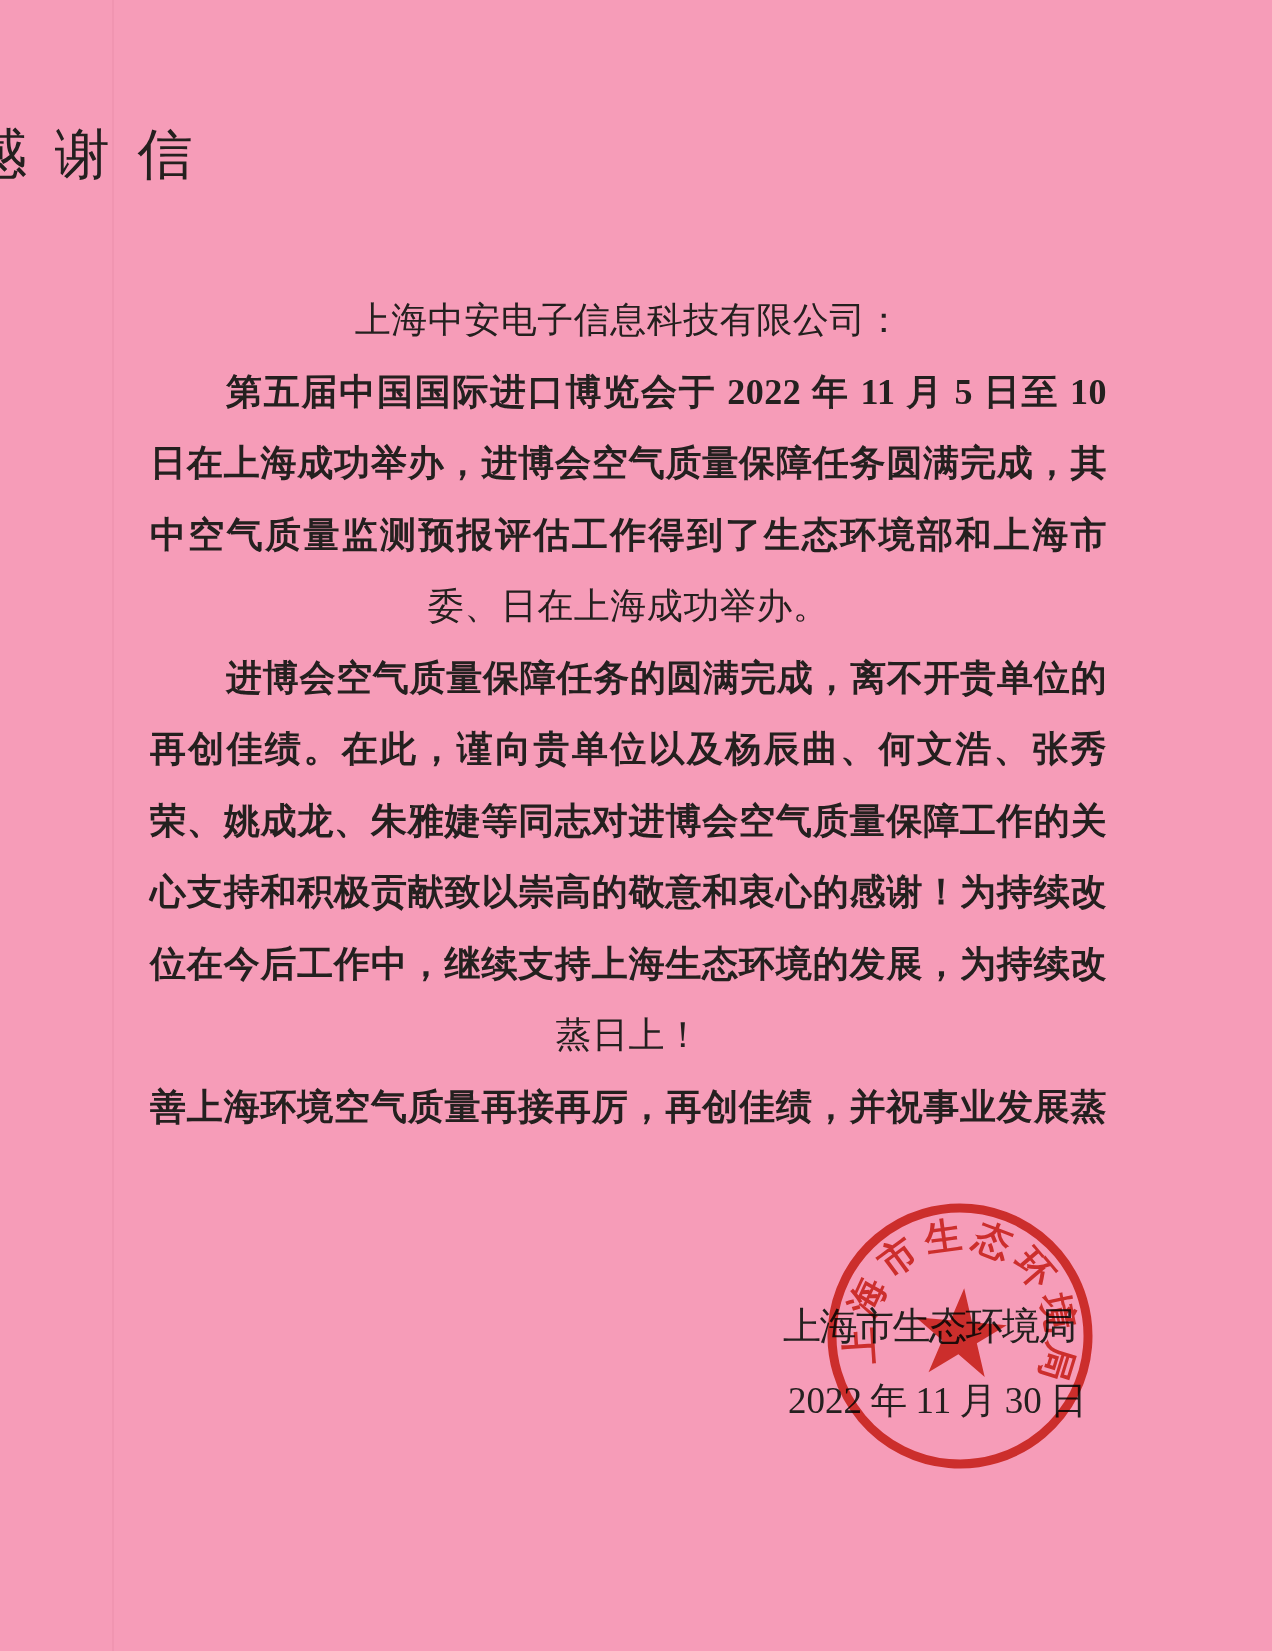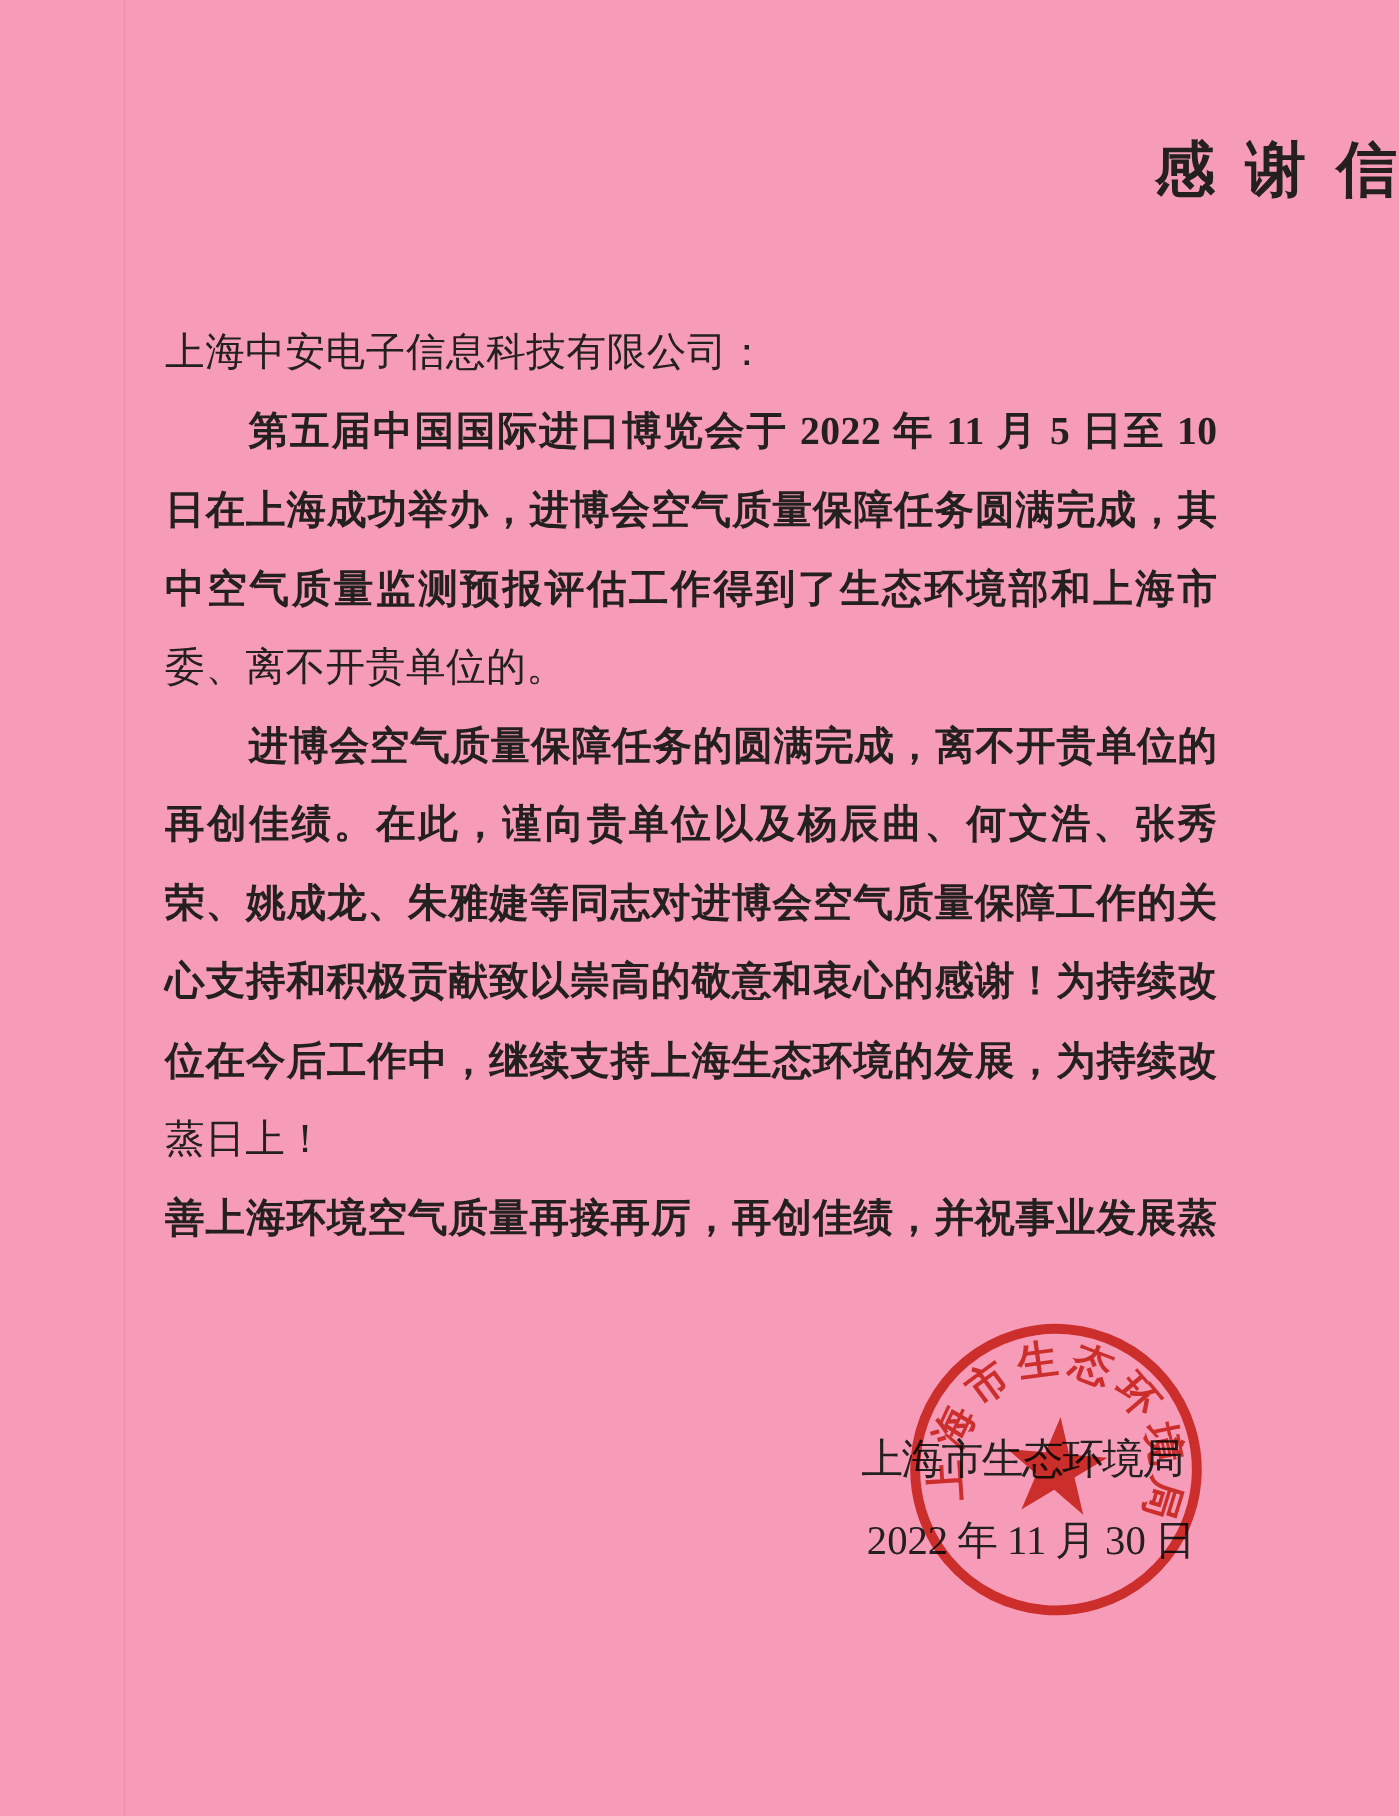"感 谢 信" .title { font-weight: bold -> normal; text-align: right -> left }
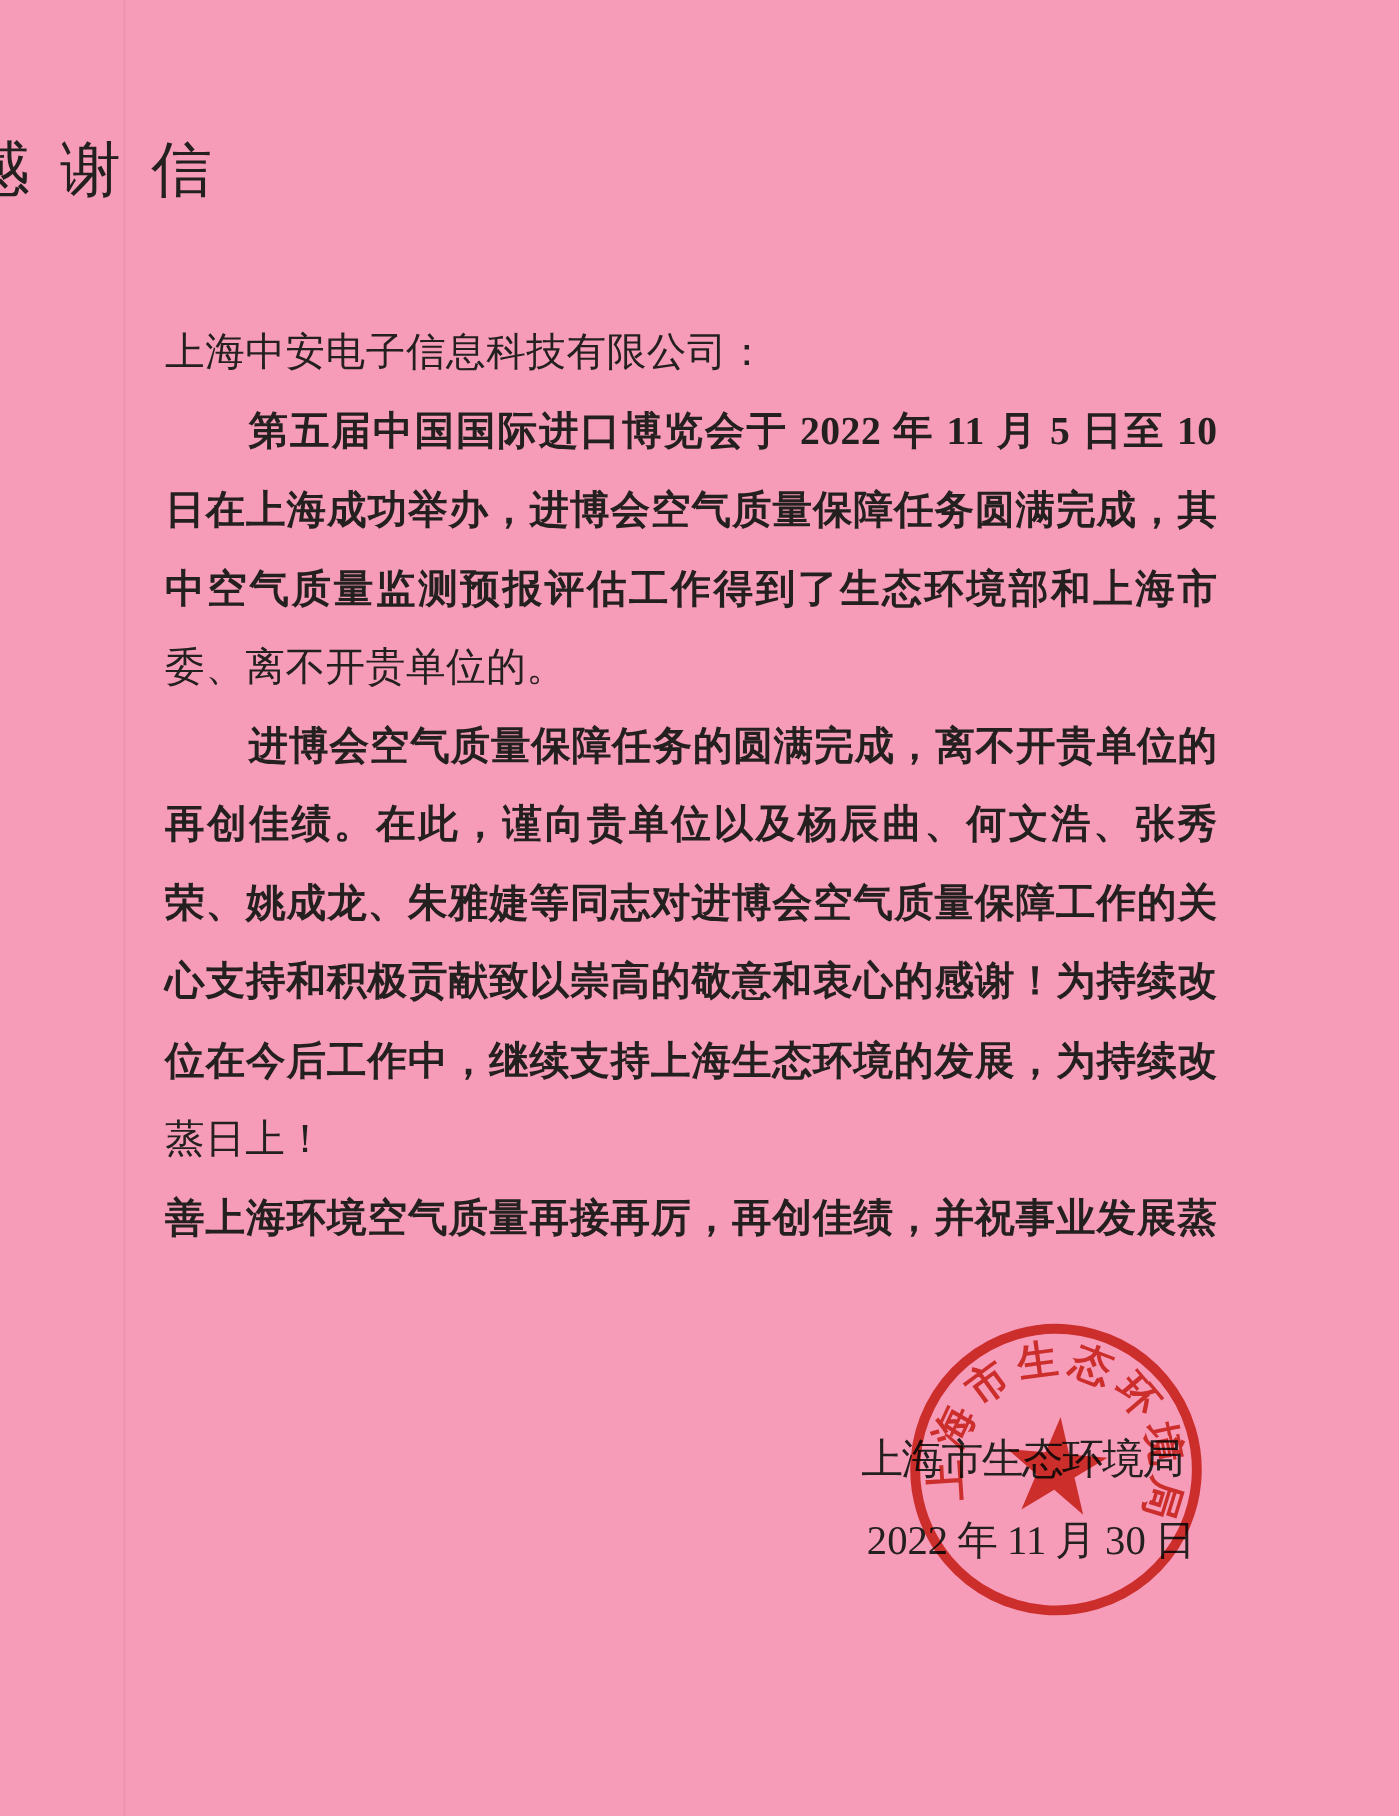"上海中安电子信息科技有限公司：" .line { text-align: left -> center }
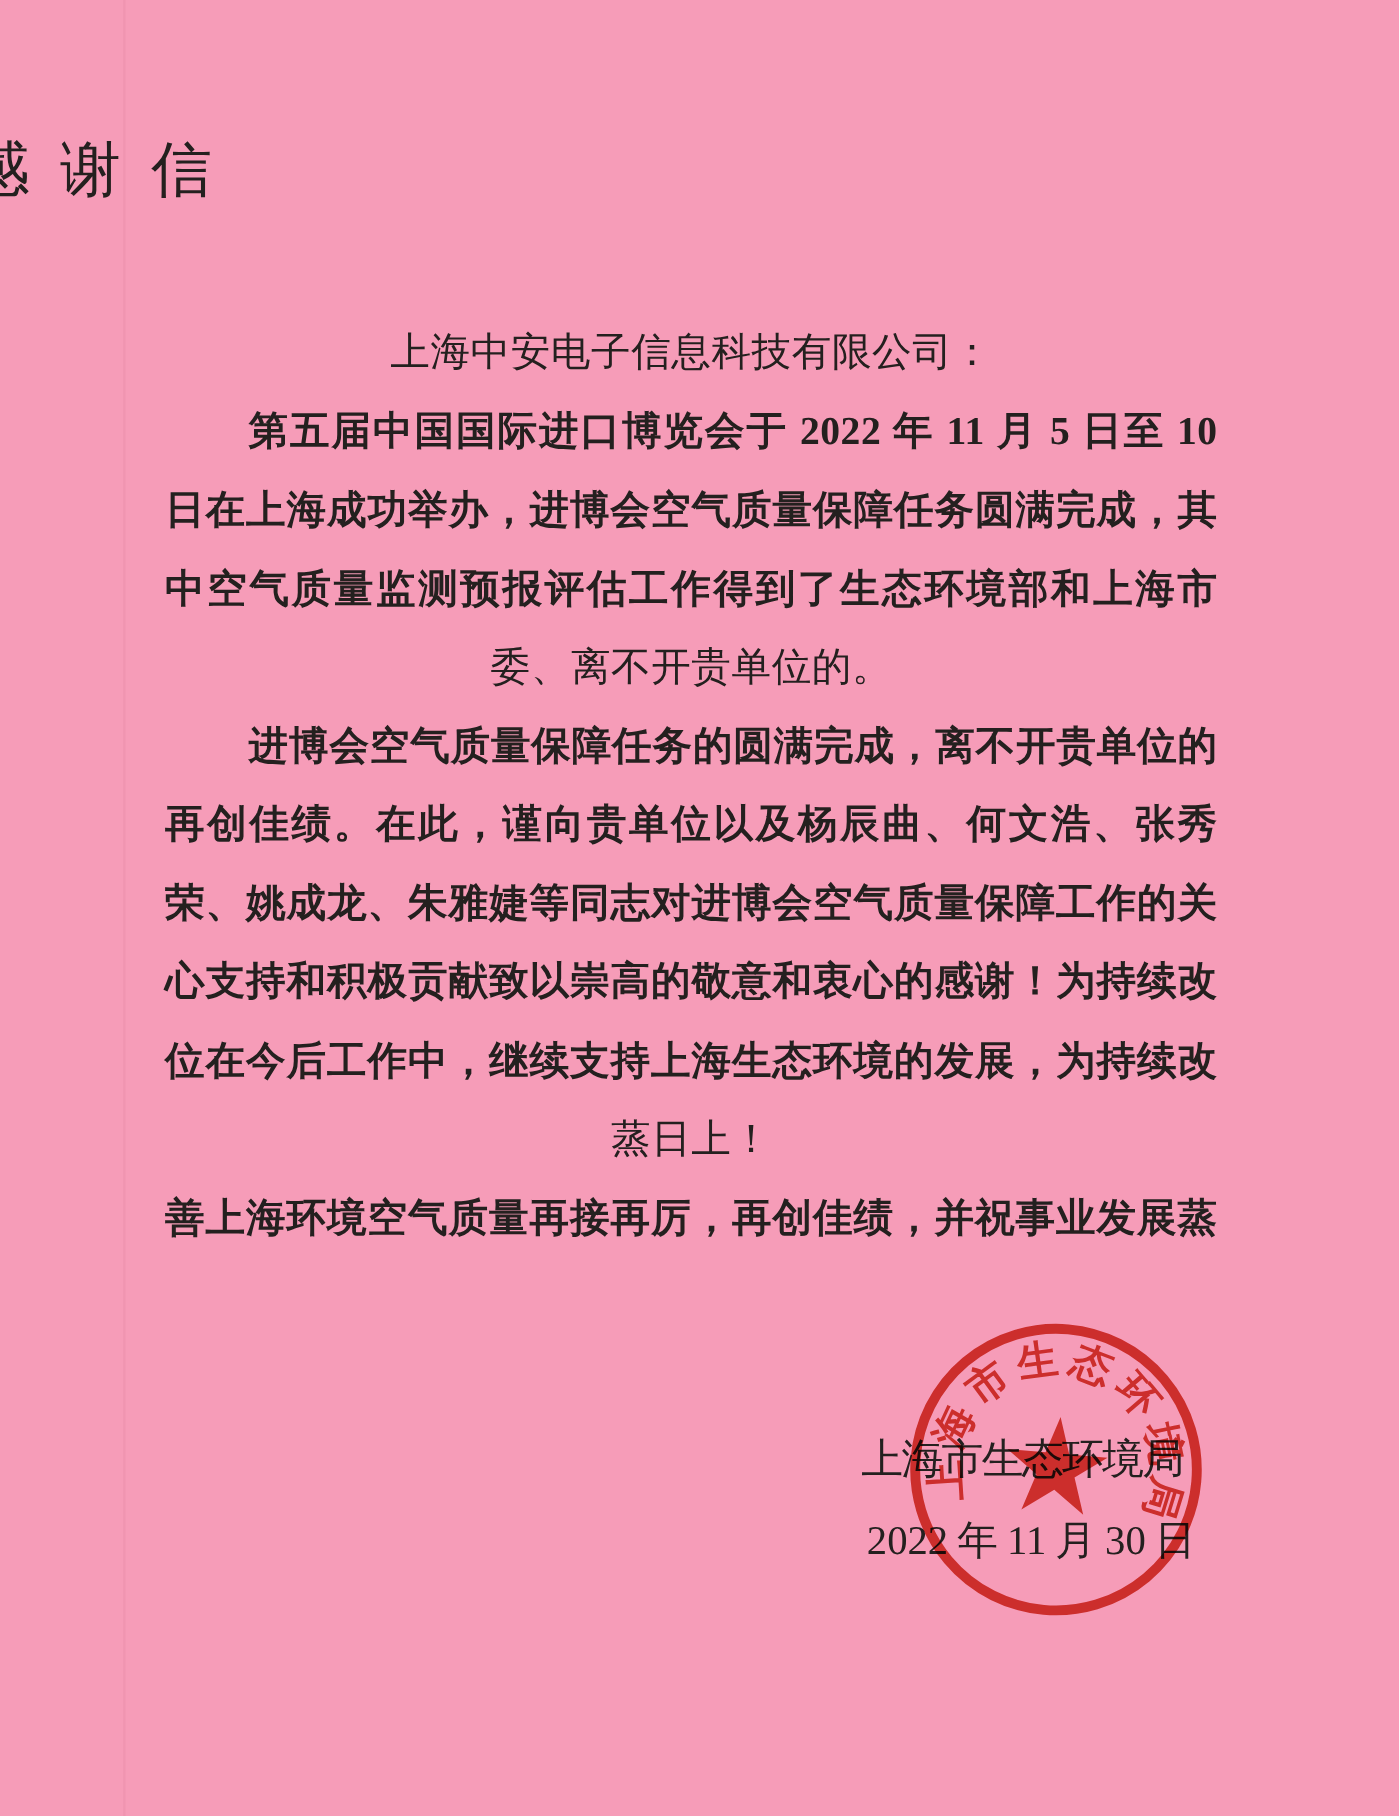"委、离不开贵单位的。" div.line { text: 离不开贵单位的 -> 日在上海成功举办 }
